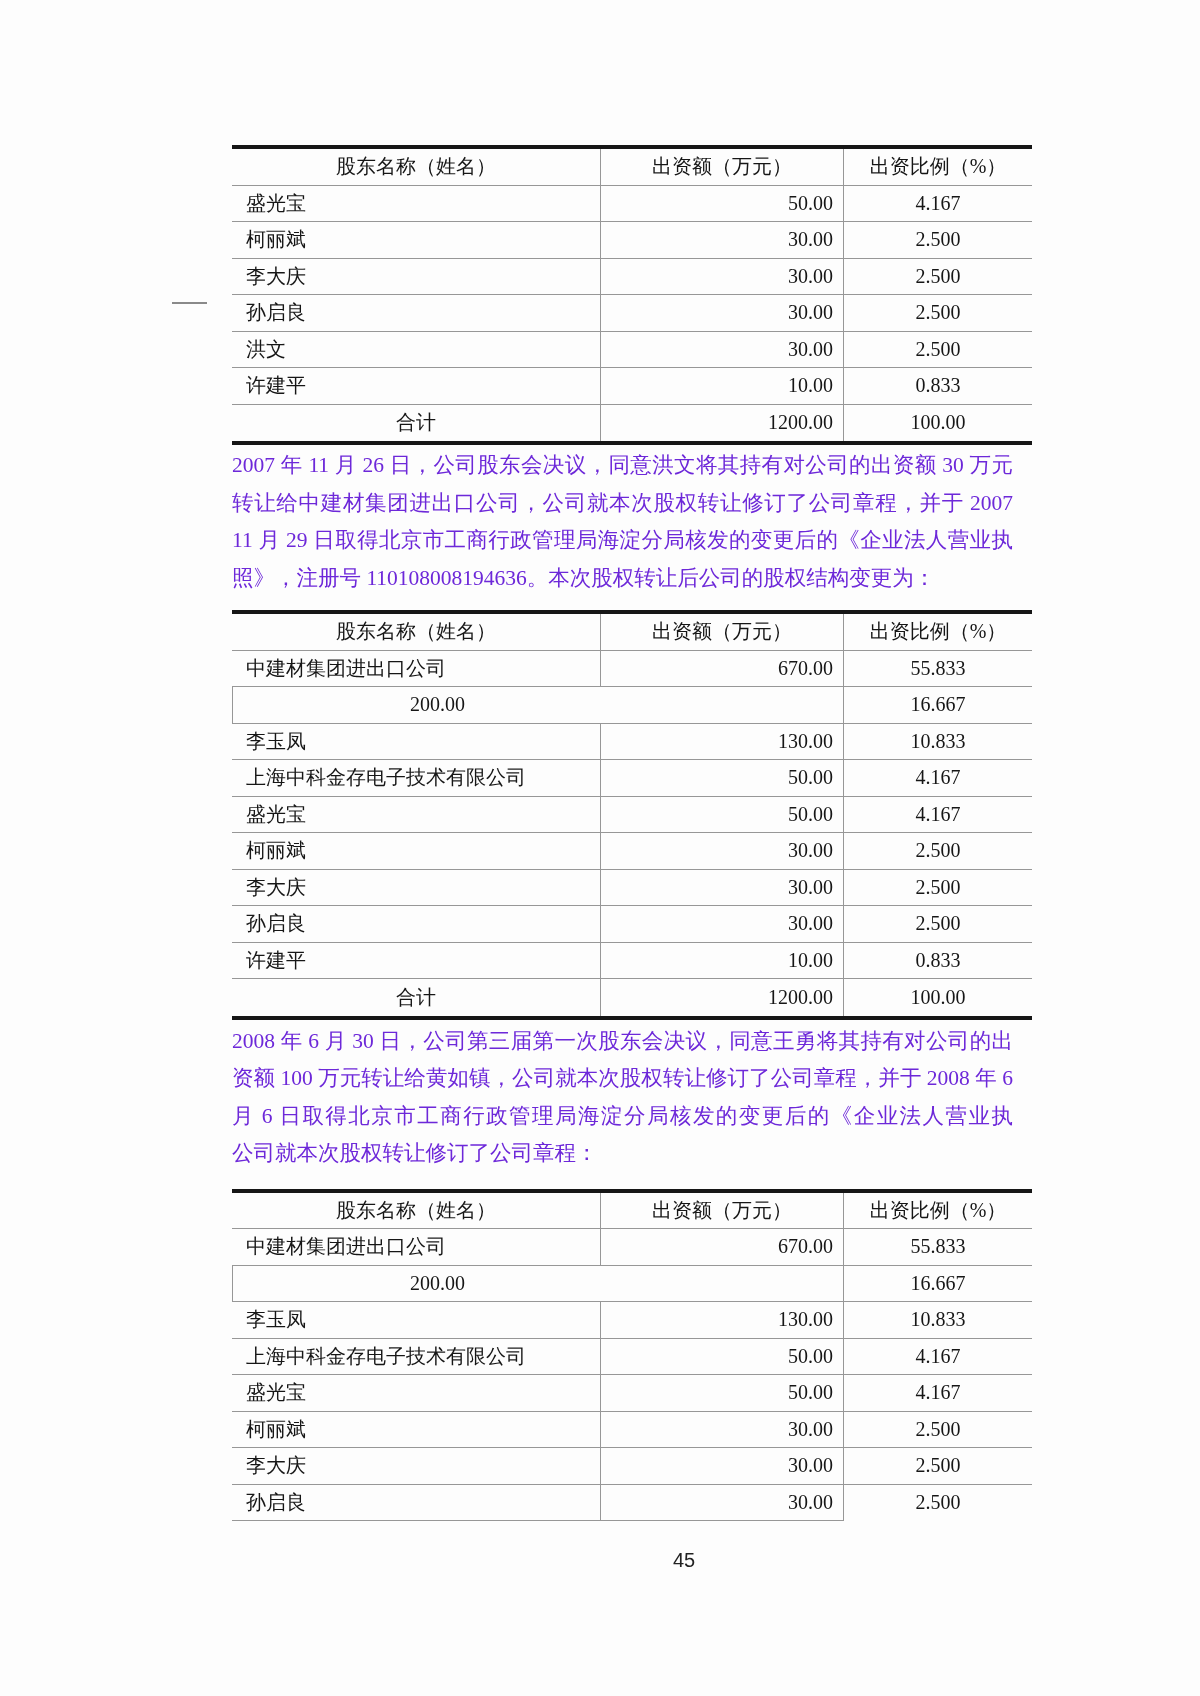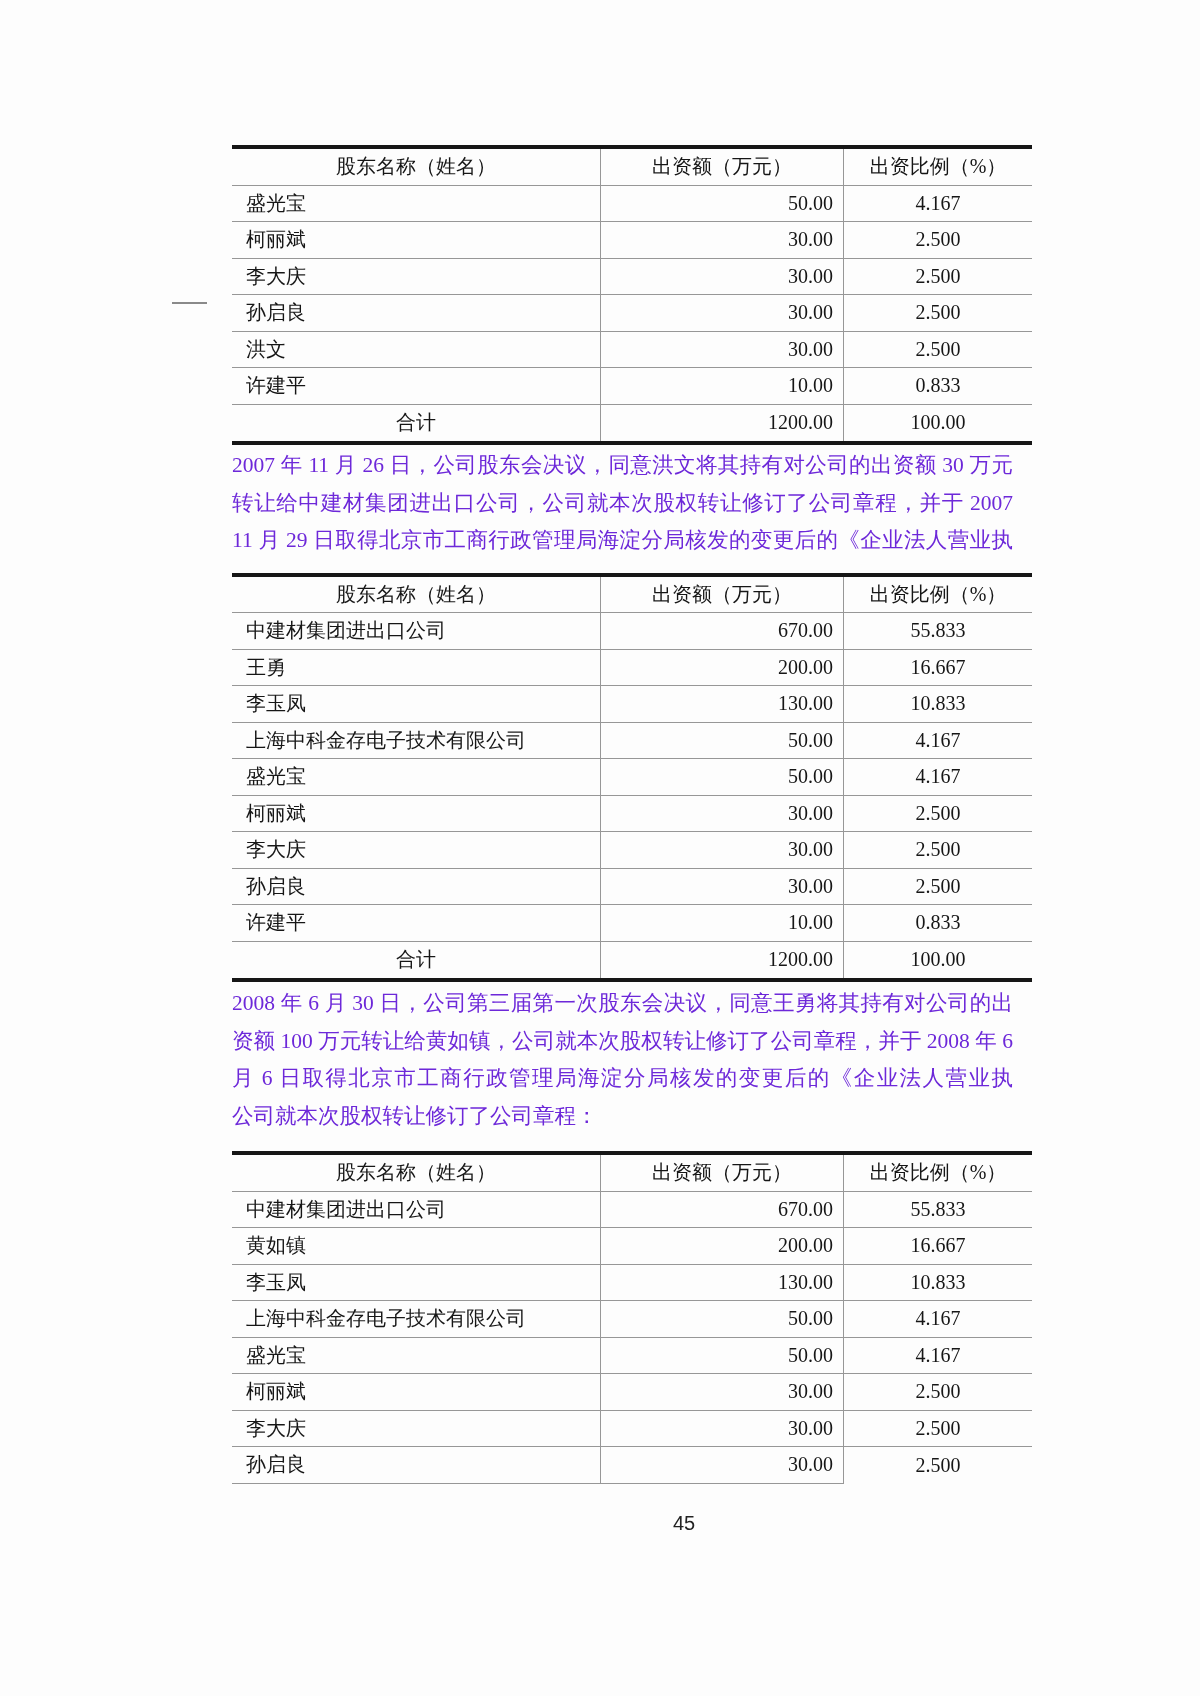"照》，注册号" div.pline { html: none -> <div>照》，注册号 110108008194636。本次股权转让后公司的股权结构变更为：</div> }
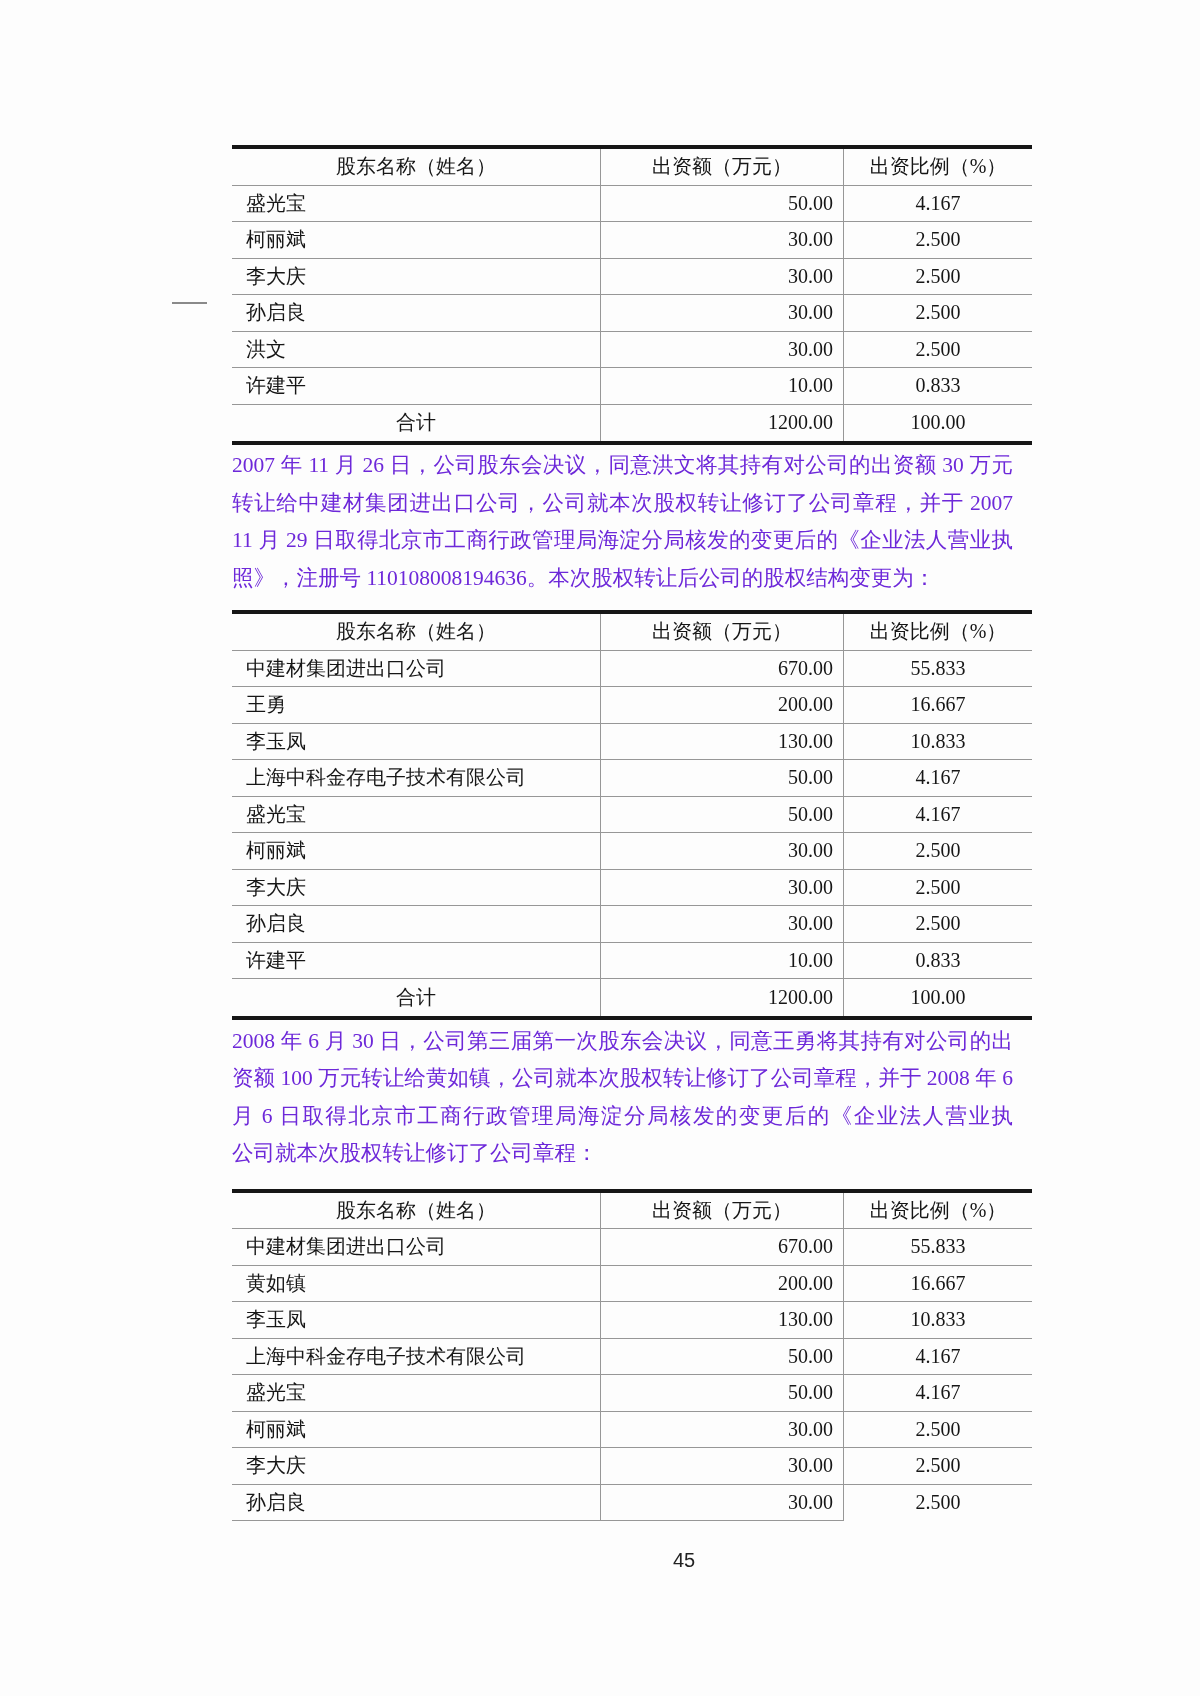"王勇" div.td { html: <div>王勇</div> -> none }
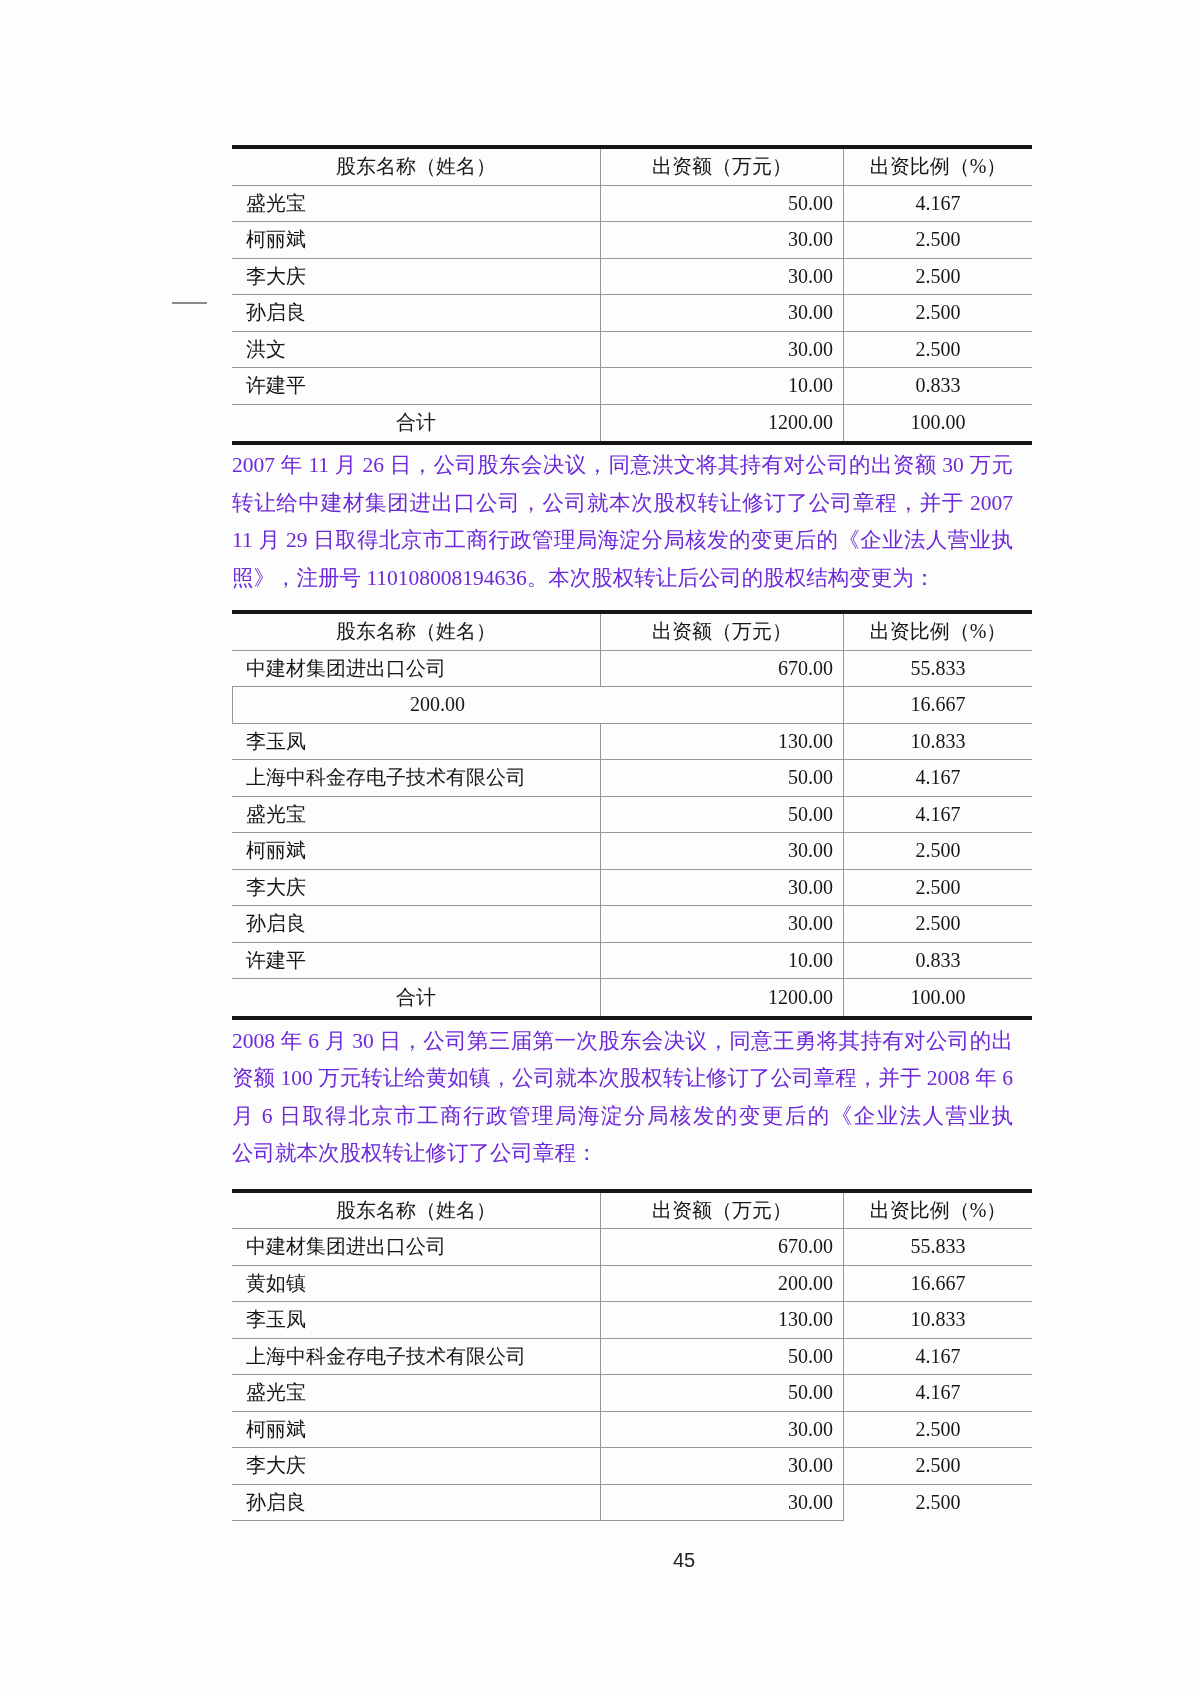"黄如镇" div.td { html: <div>黄如镇</div> -> none }
